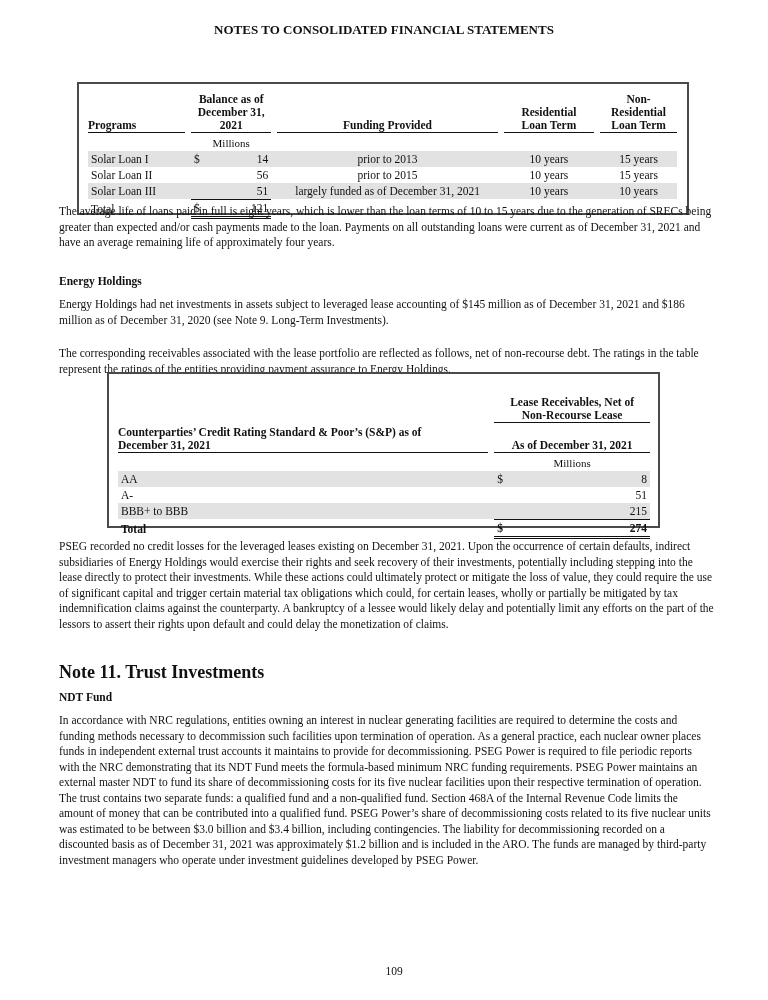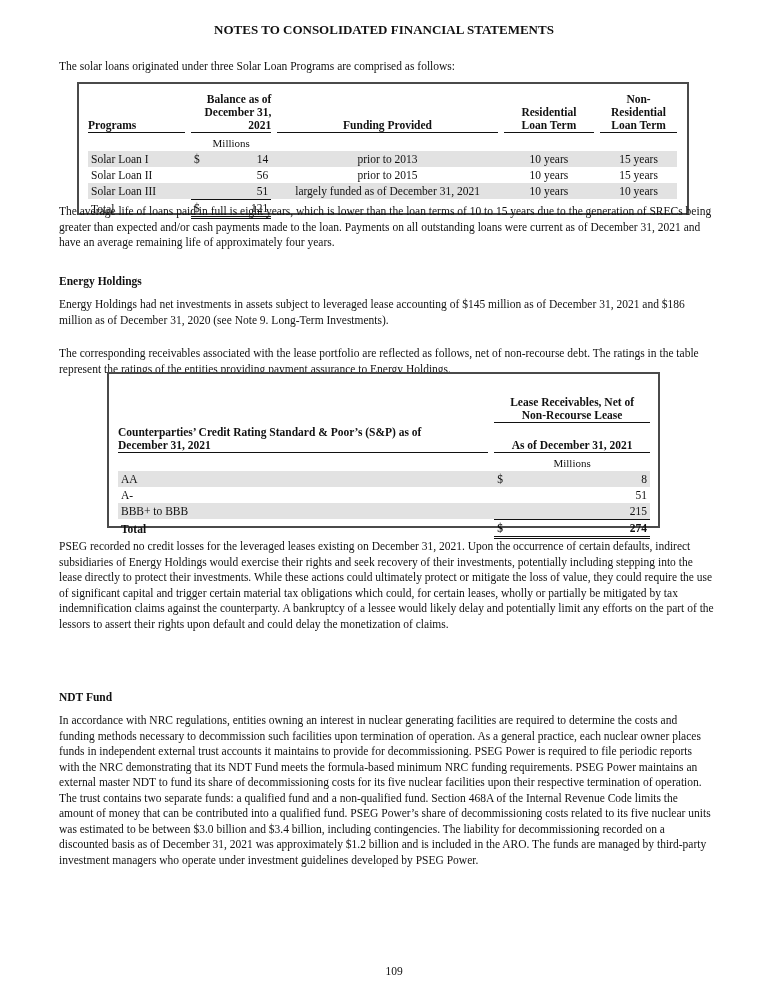"The solar loans originated under" div.para { html: <div>The solar loans originated under three Solar Loan Programs are comprised as follows:</div> -> none }
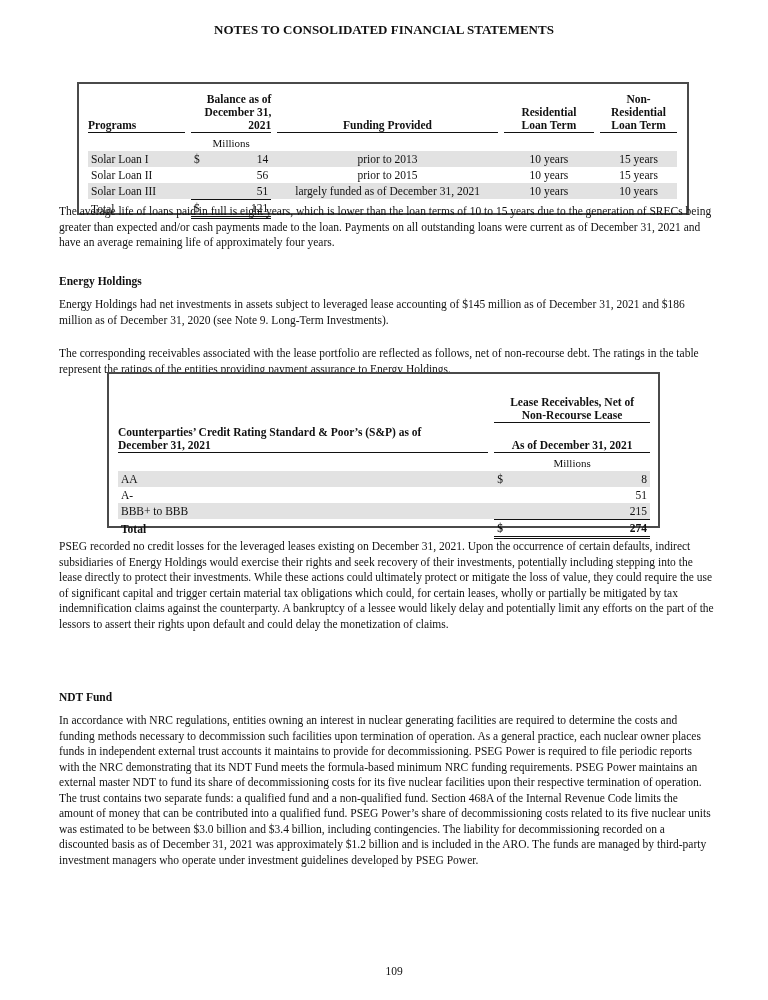"Balance as of" th.c-bal { text-align: right -> center }
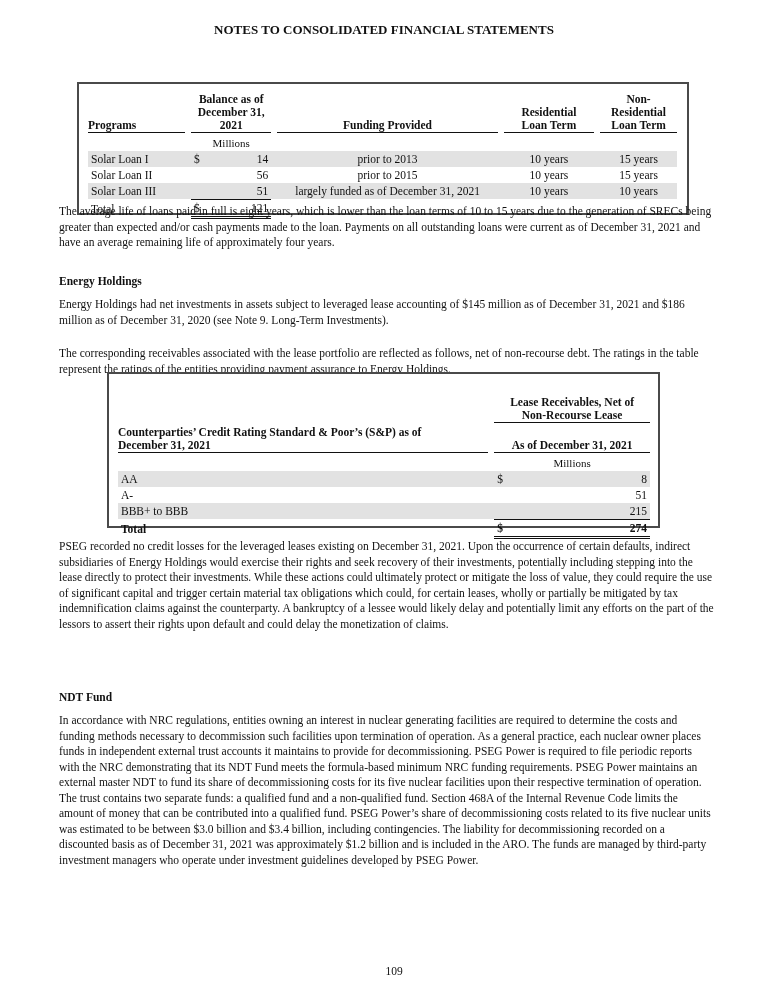"Note 11. Trust Investments" div.note-head { html: none -> <div>Note 11. Trust Investments</div> }
